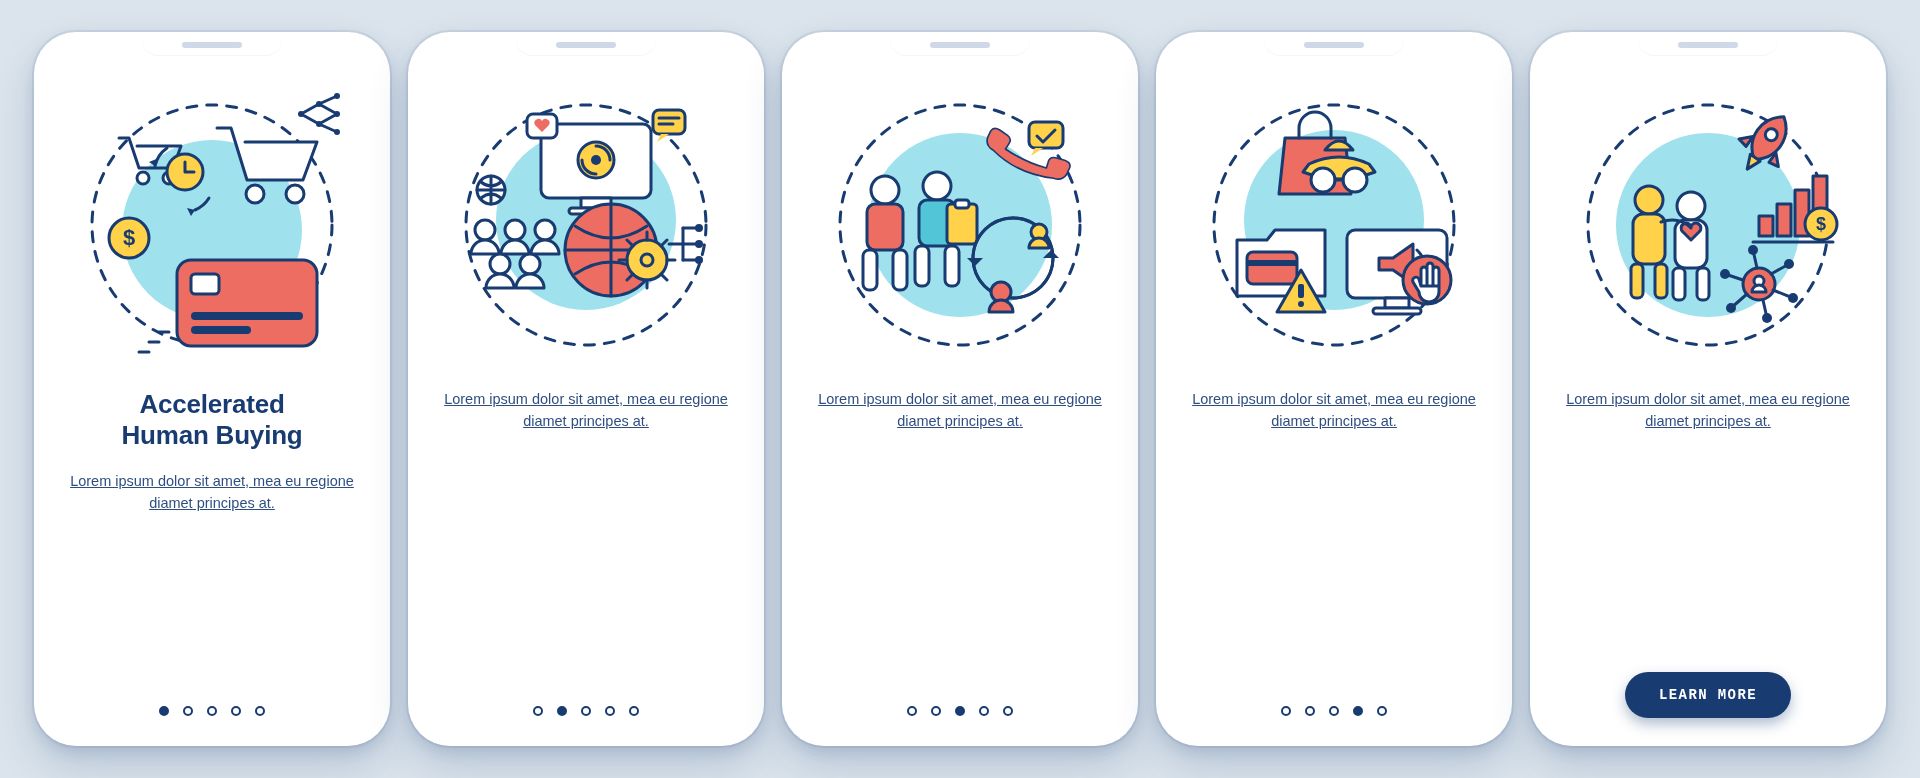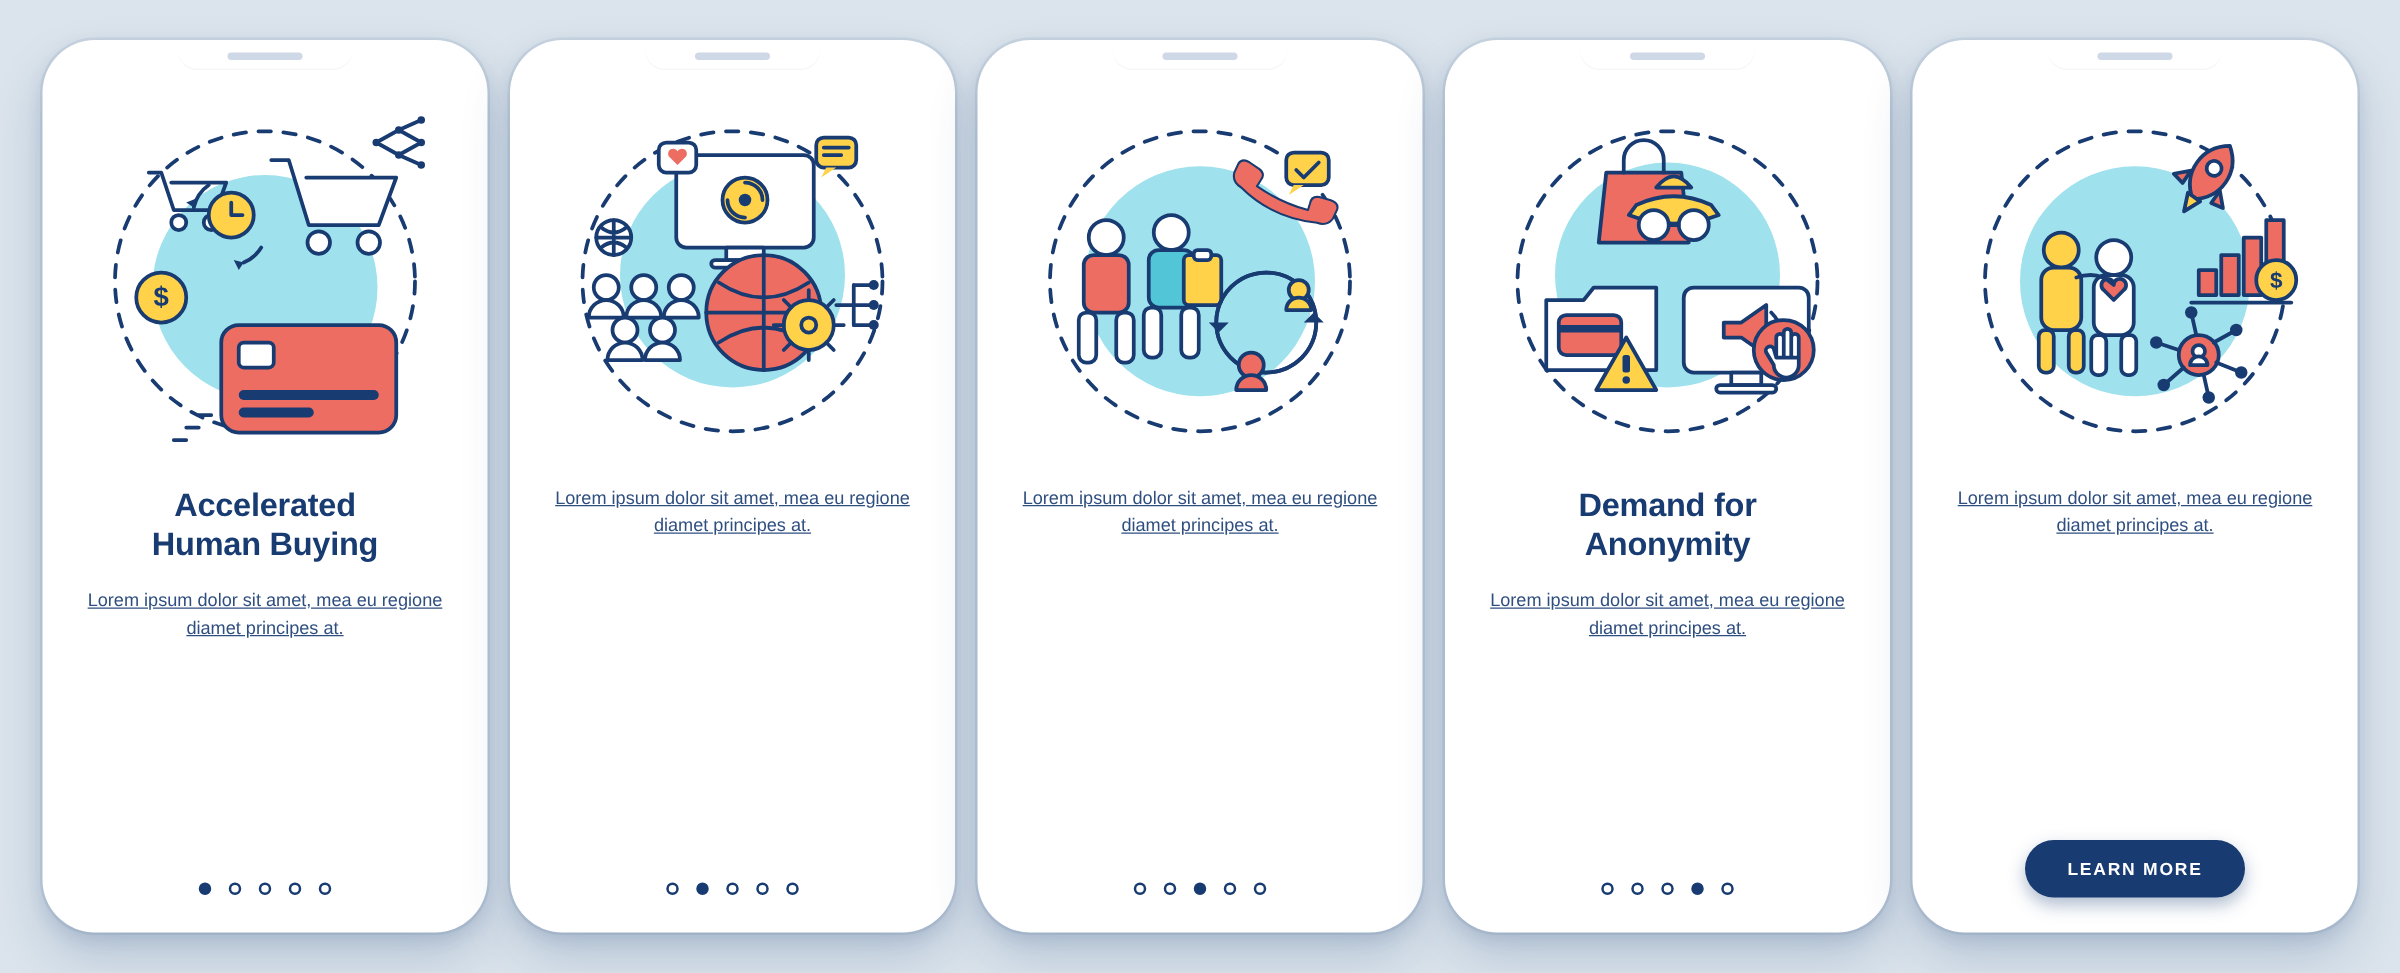"Demand for" div.title { html: <div>Demand for Anonymity</div> -> none }
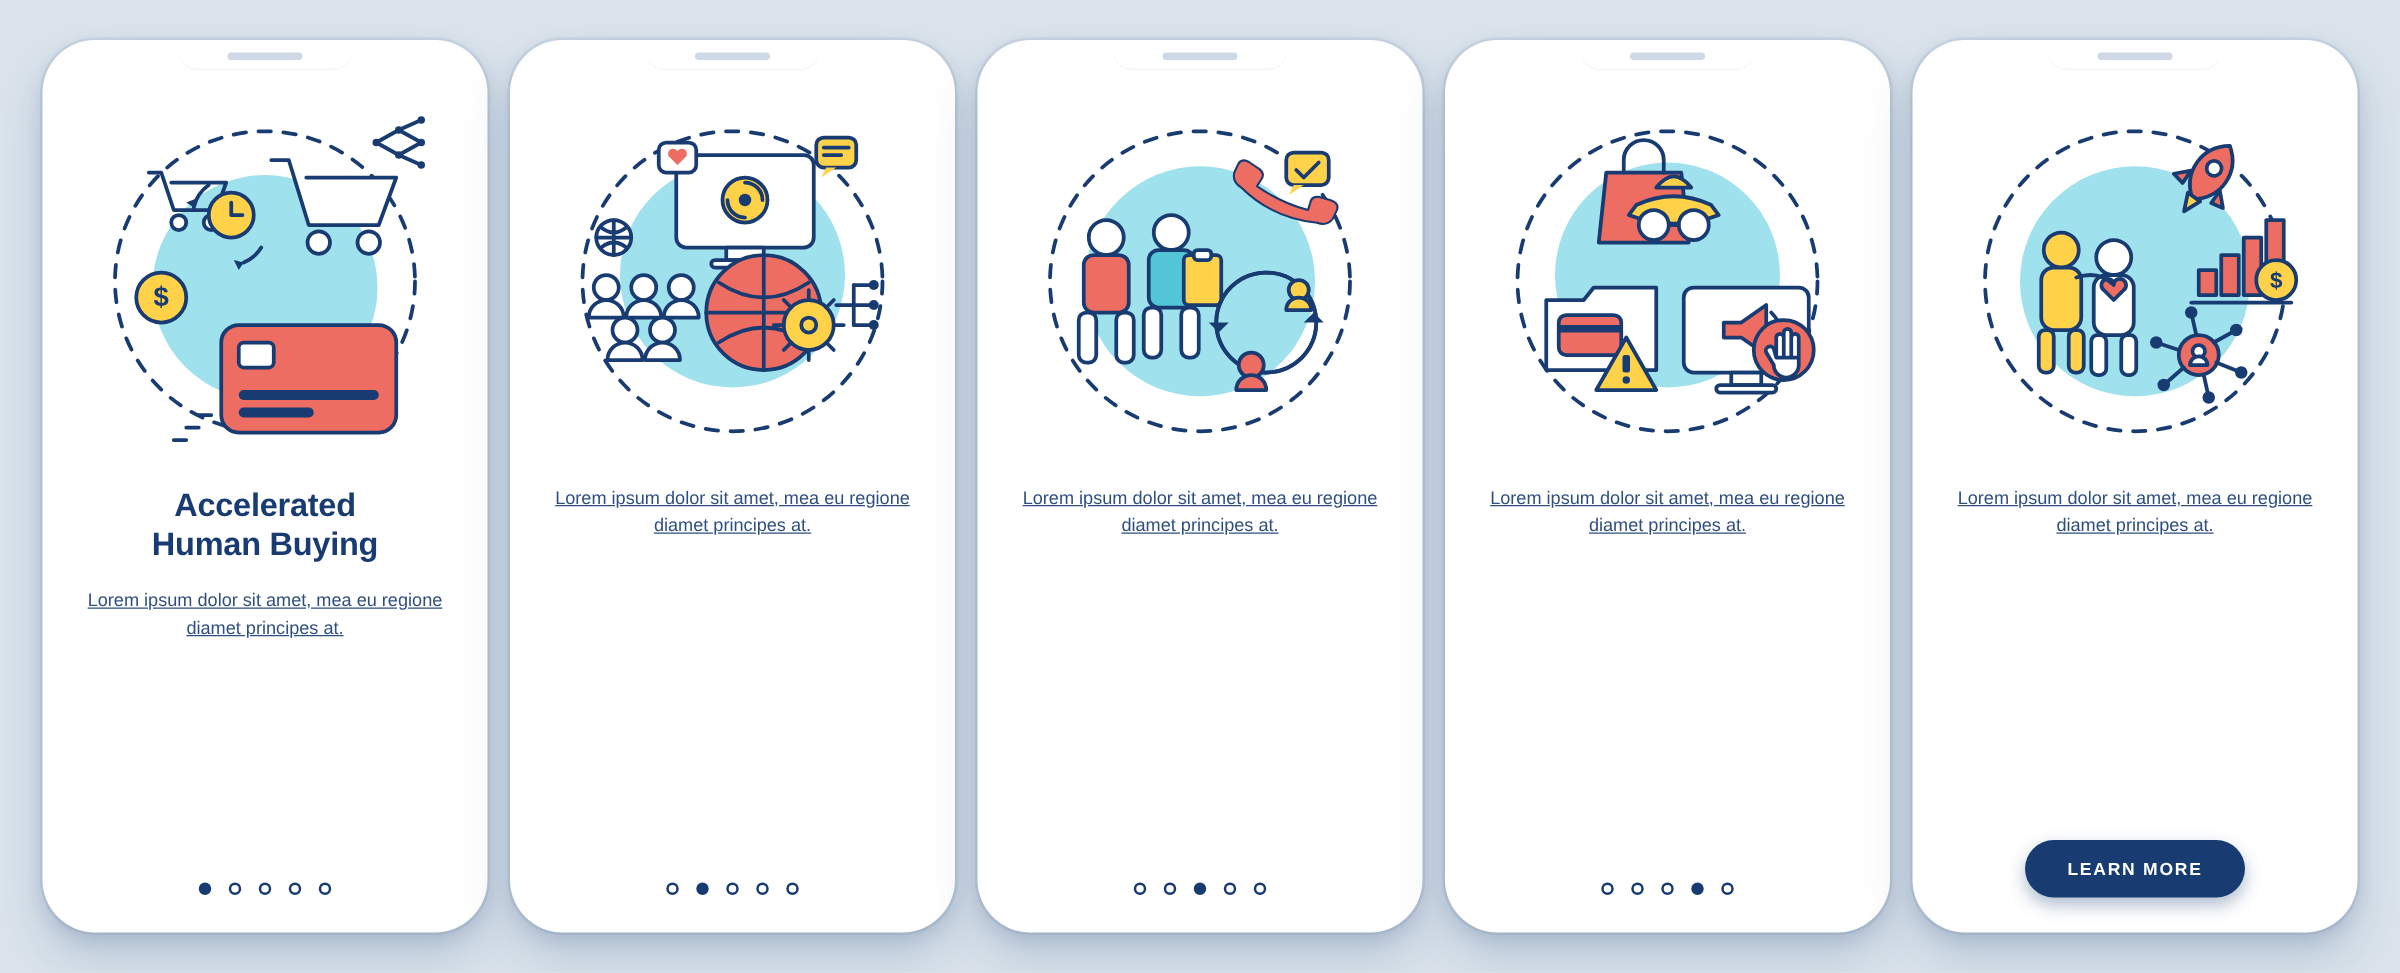"LEARN MORE" .cta { font-family: none -> Liberation Mono, monospace }
